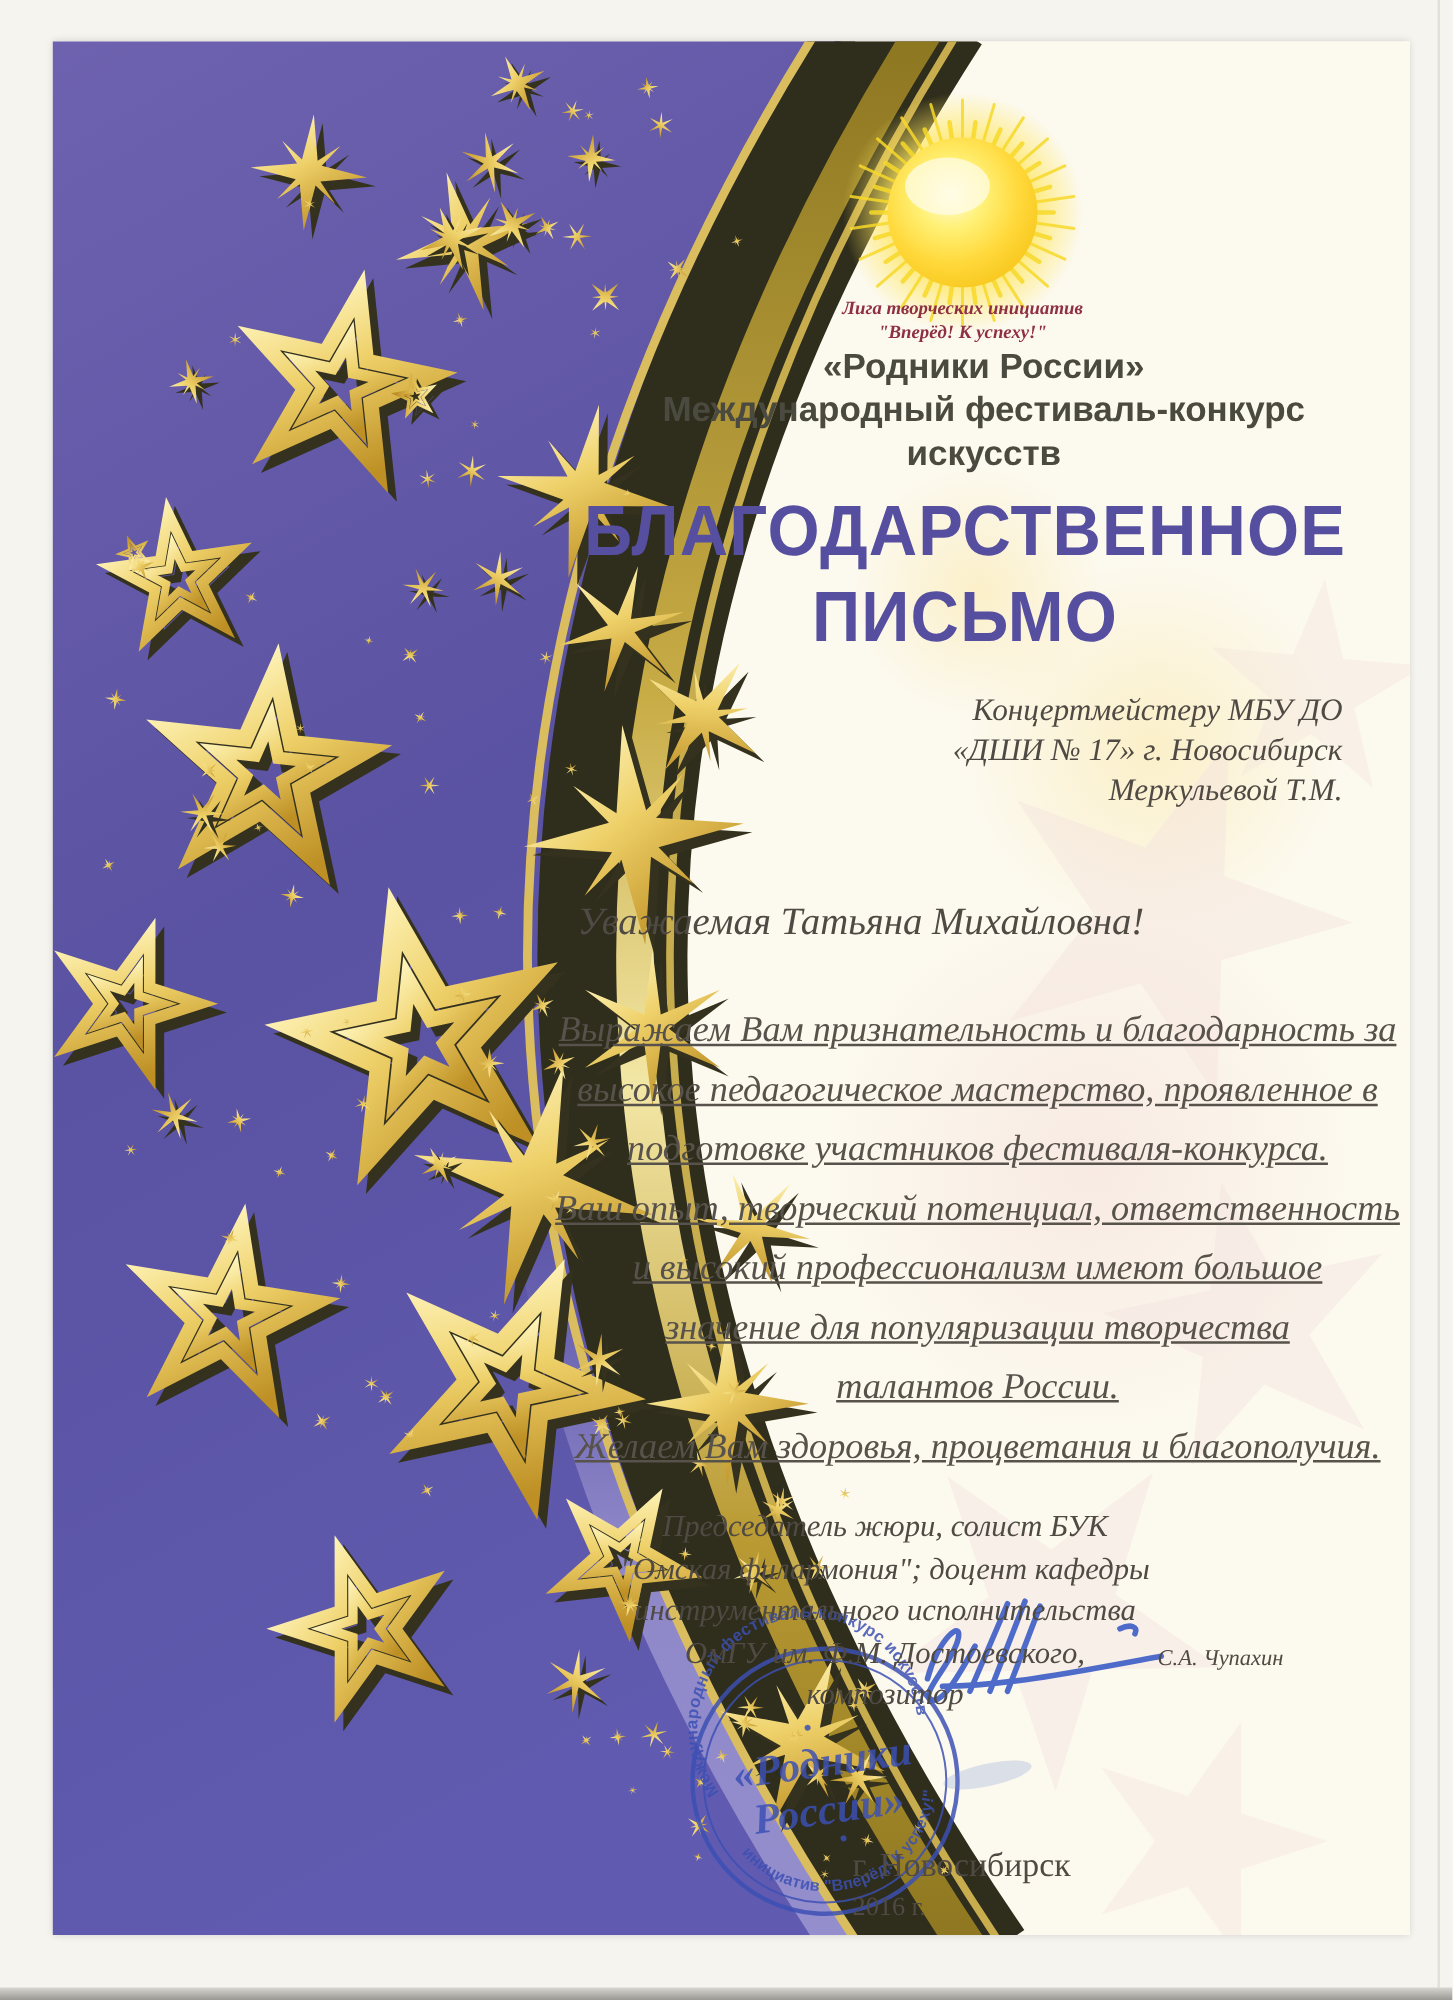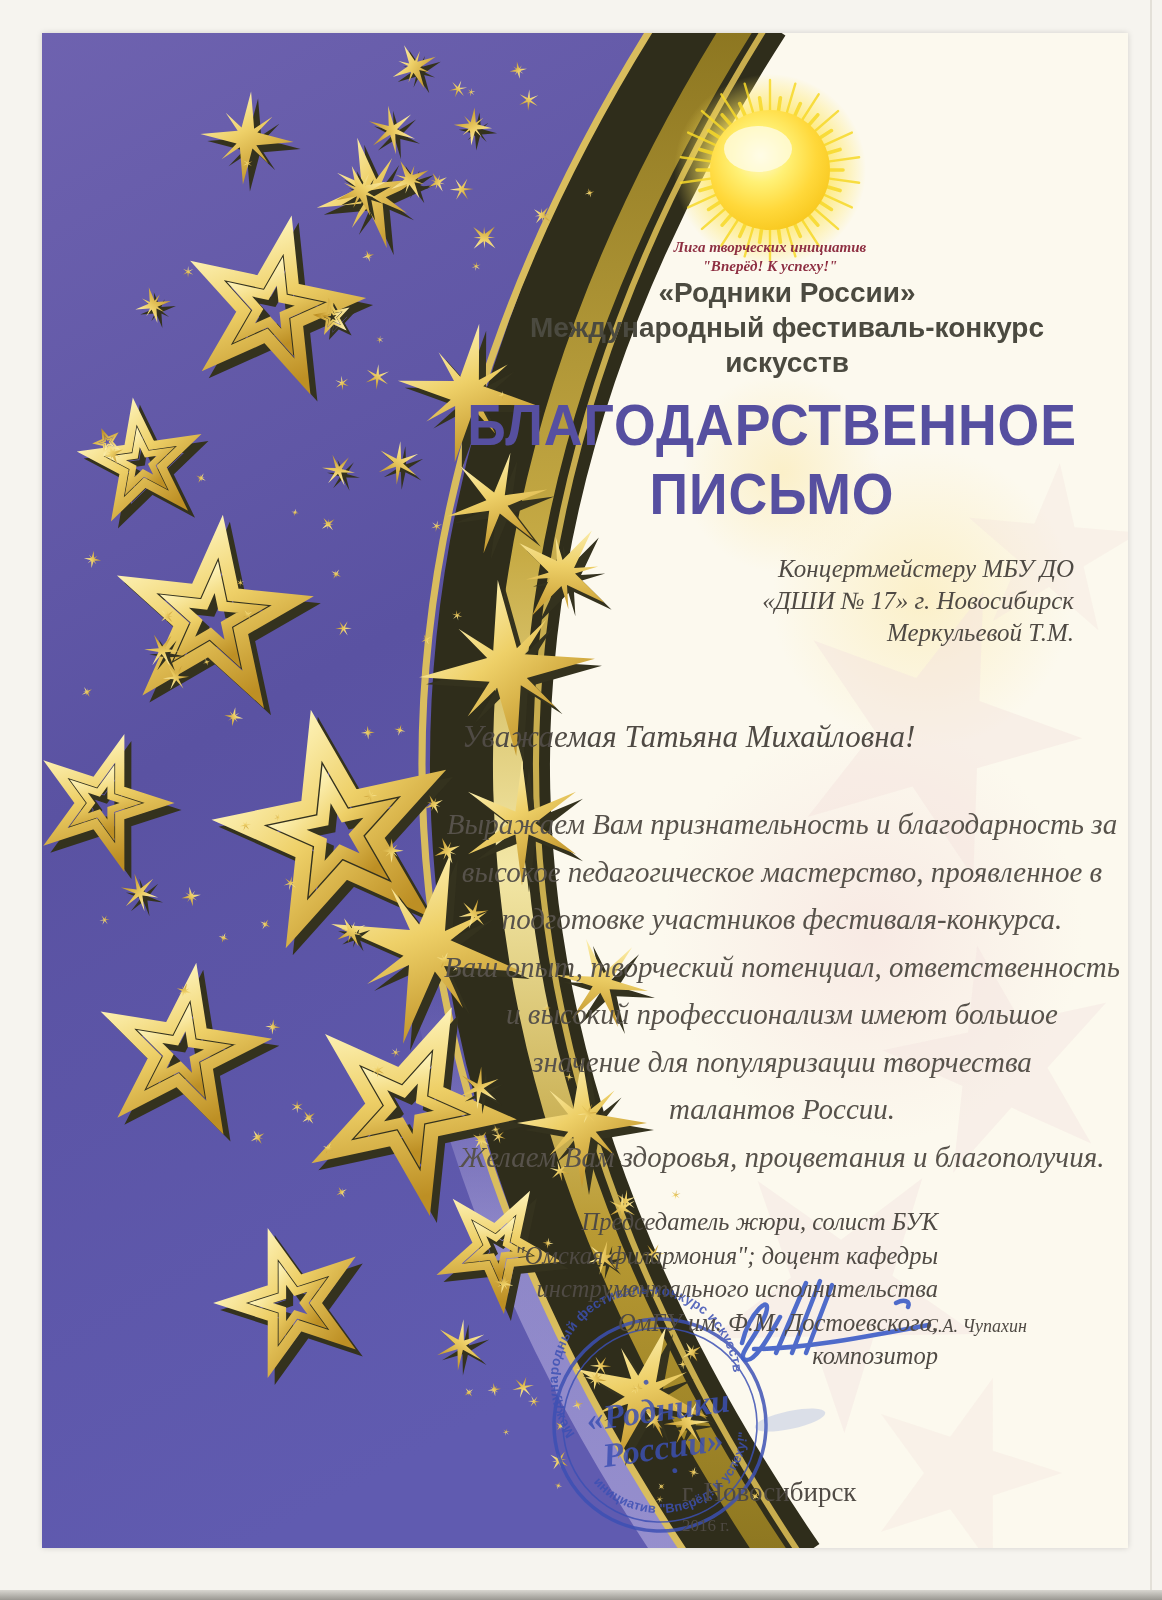"Выражаем Вам признательность и" .body-text { text-decoration: none -> underline }
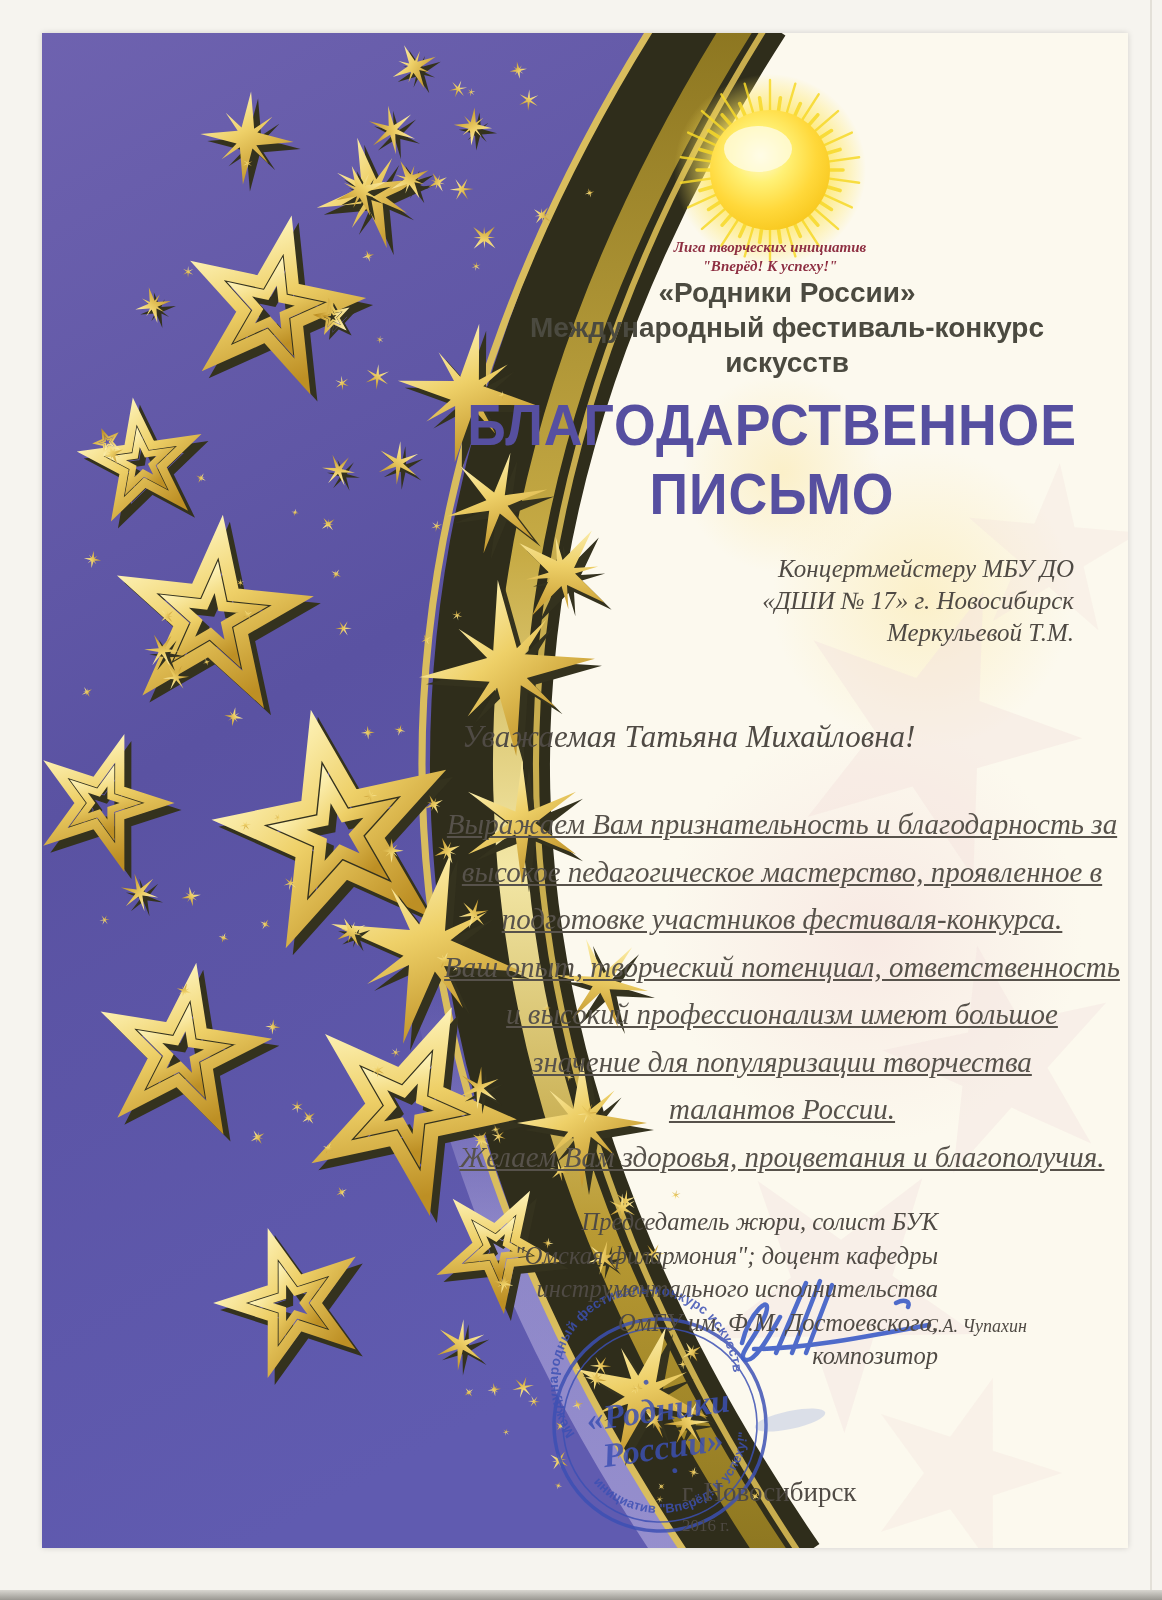"Председатель жюри, солист БУК" .sig-block { text-align: right -> center }
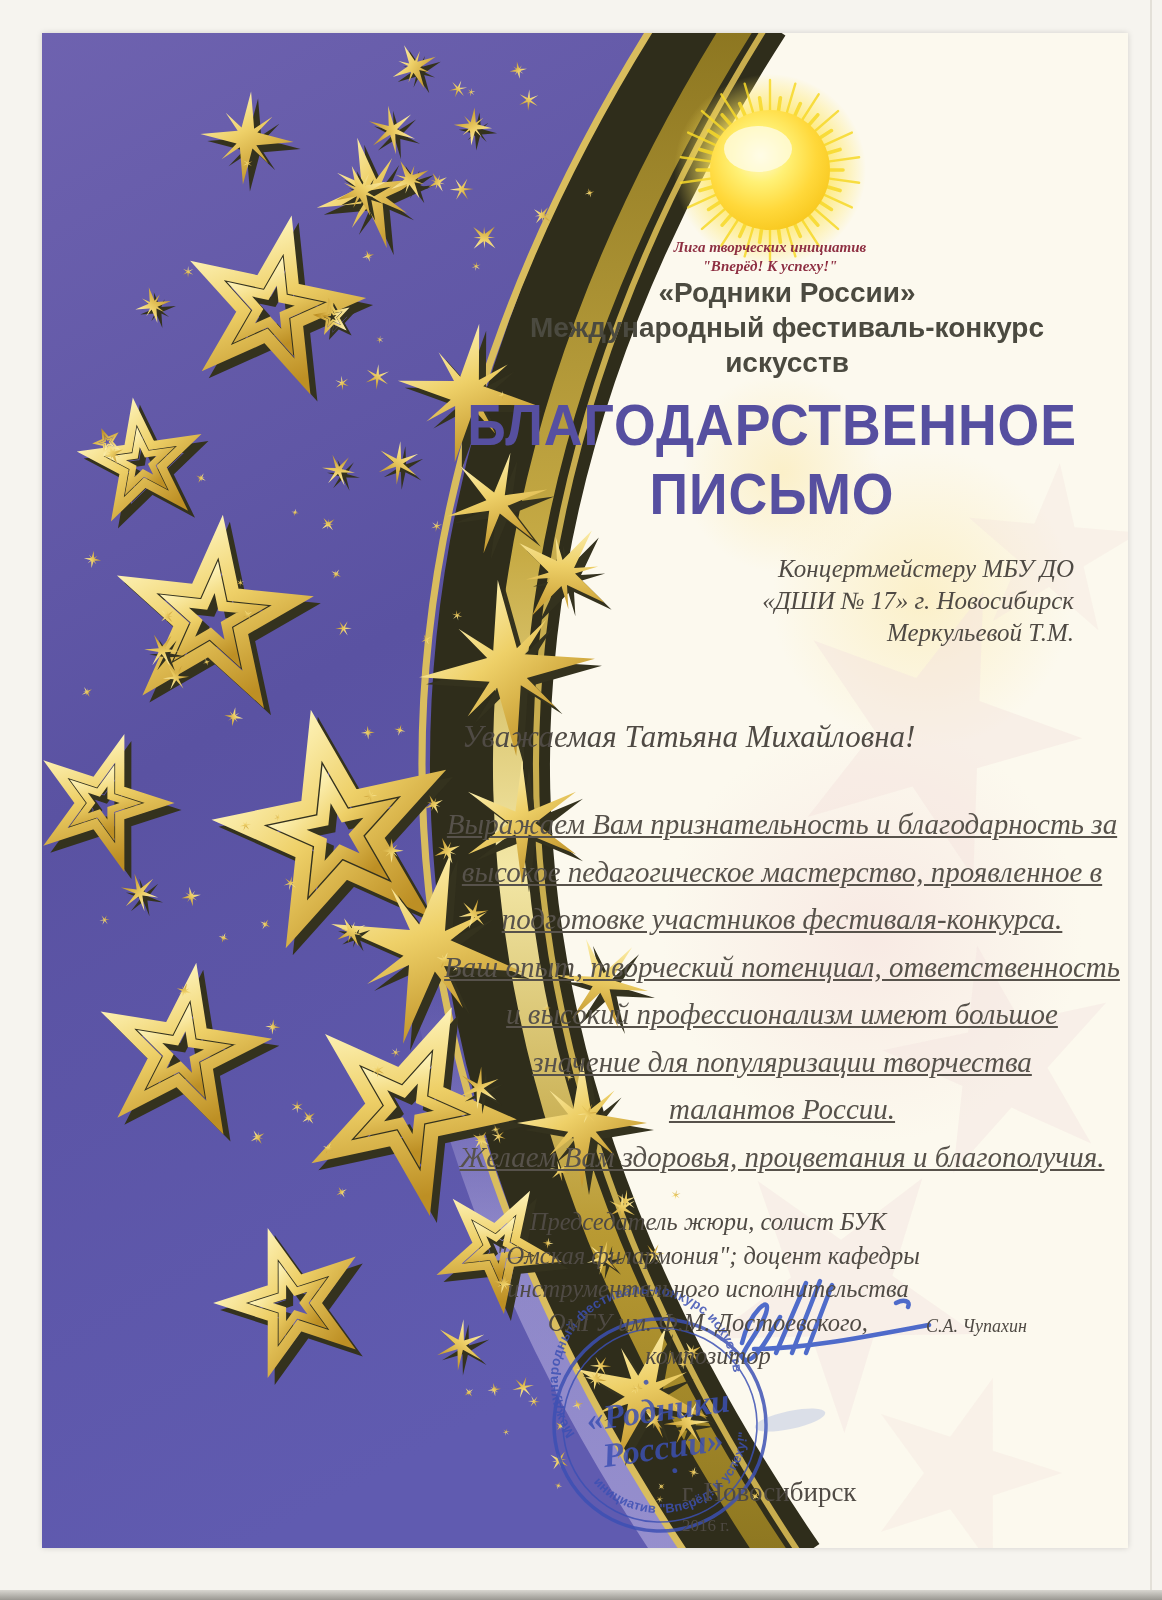"2016 г." .place-year .year { font-size: 17px -> 21px }
